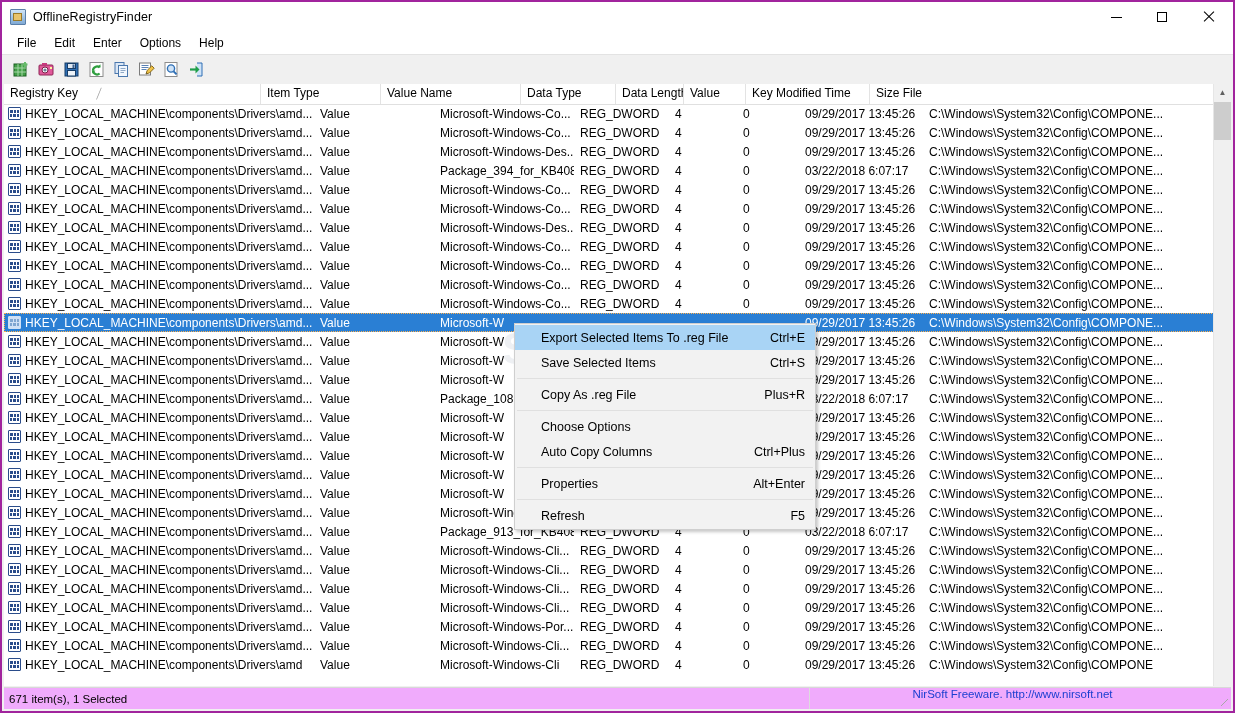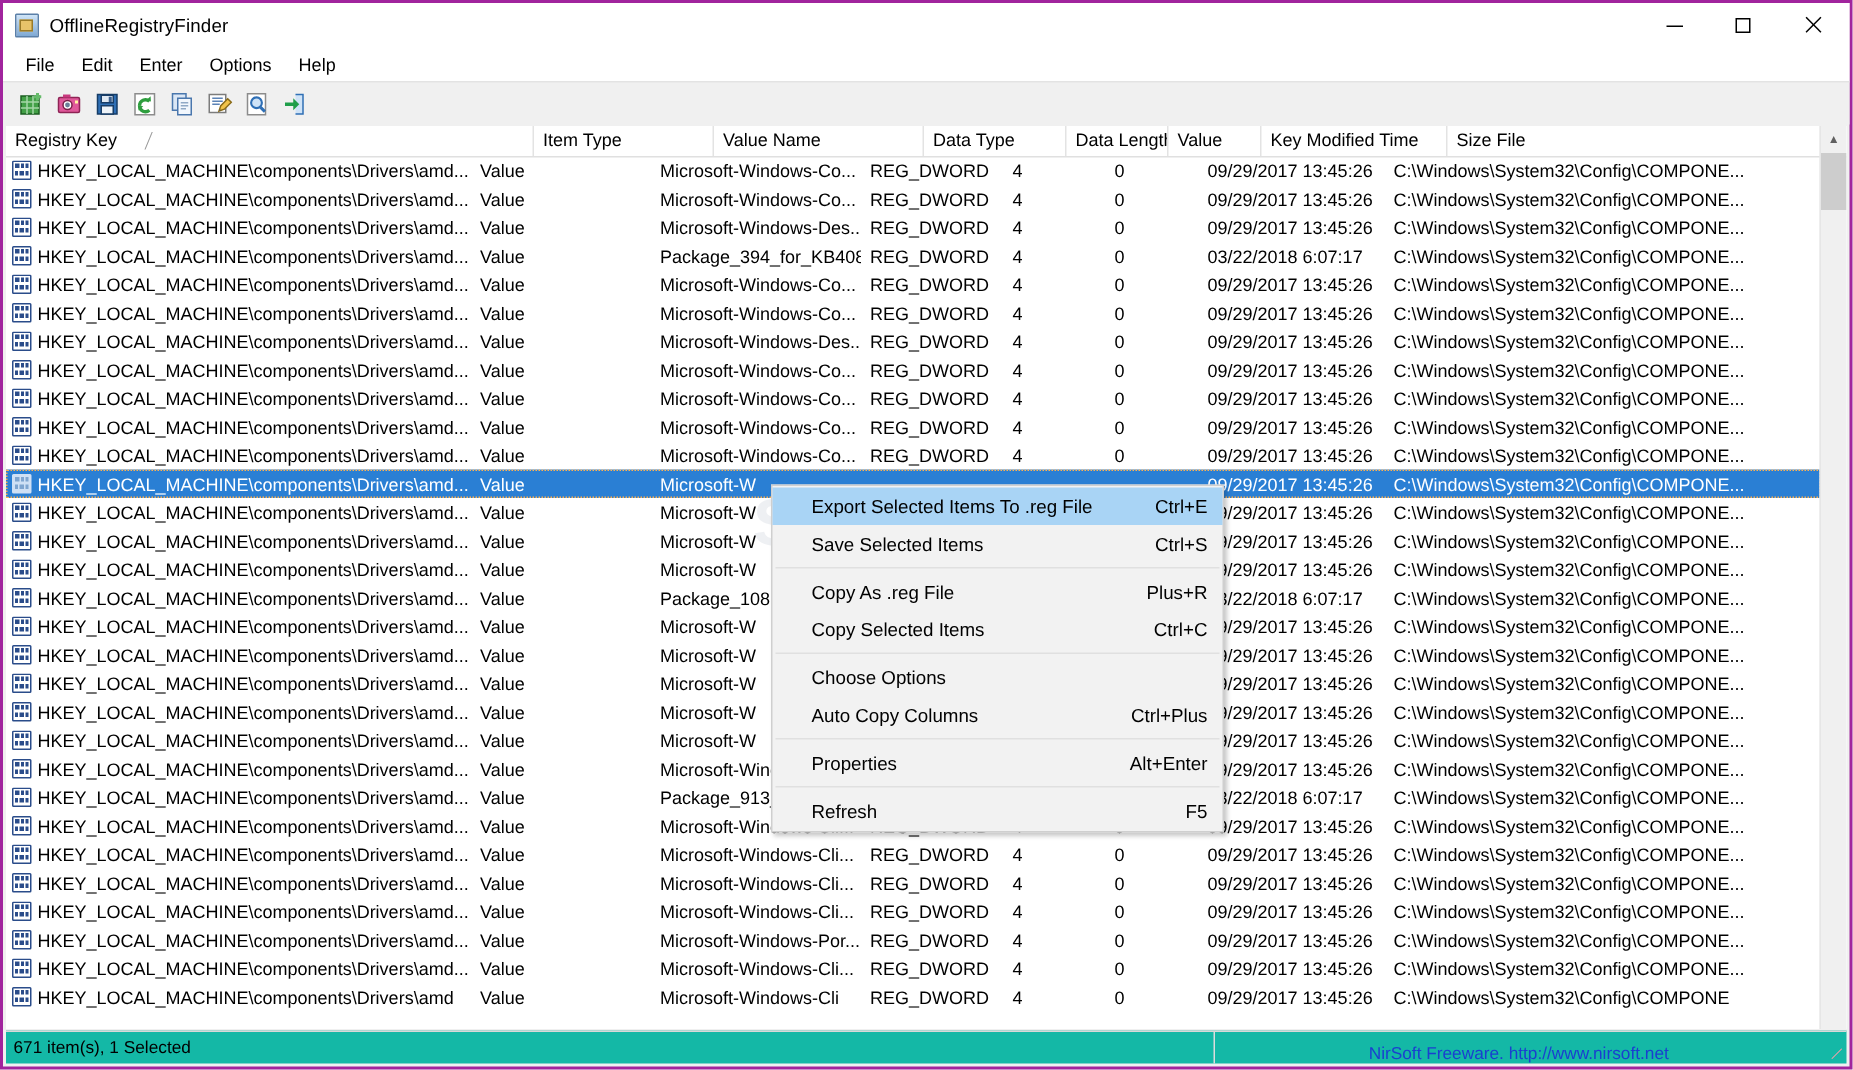"Registry Key" div.hc { width: 352px -> 257px }
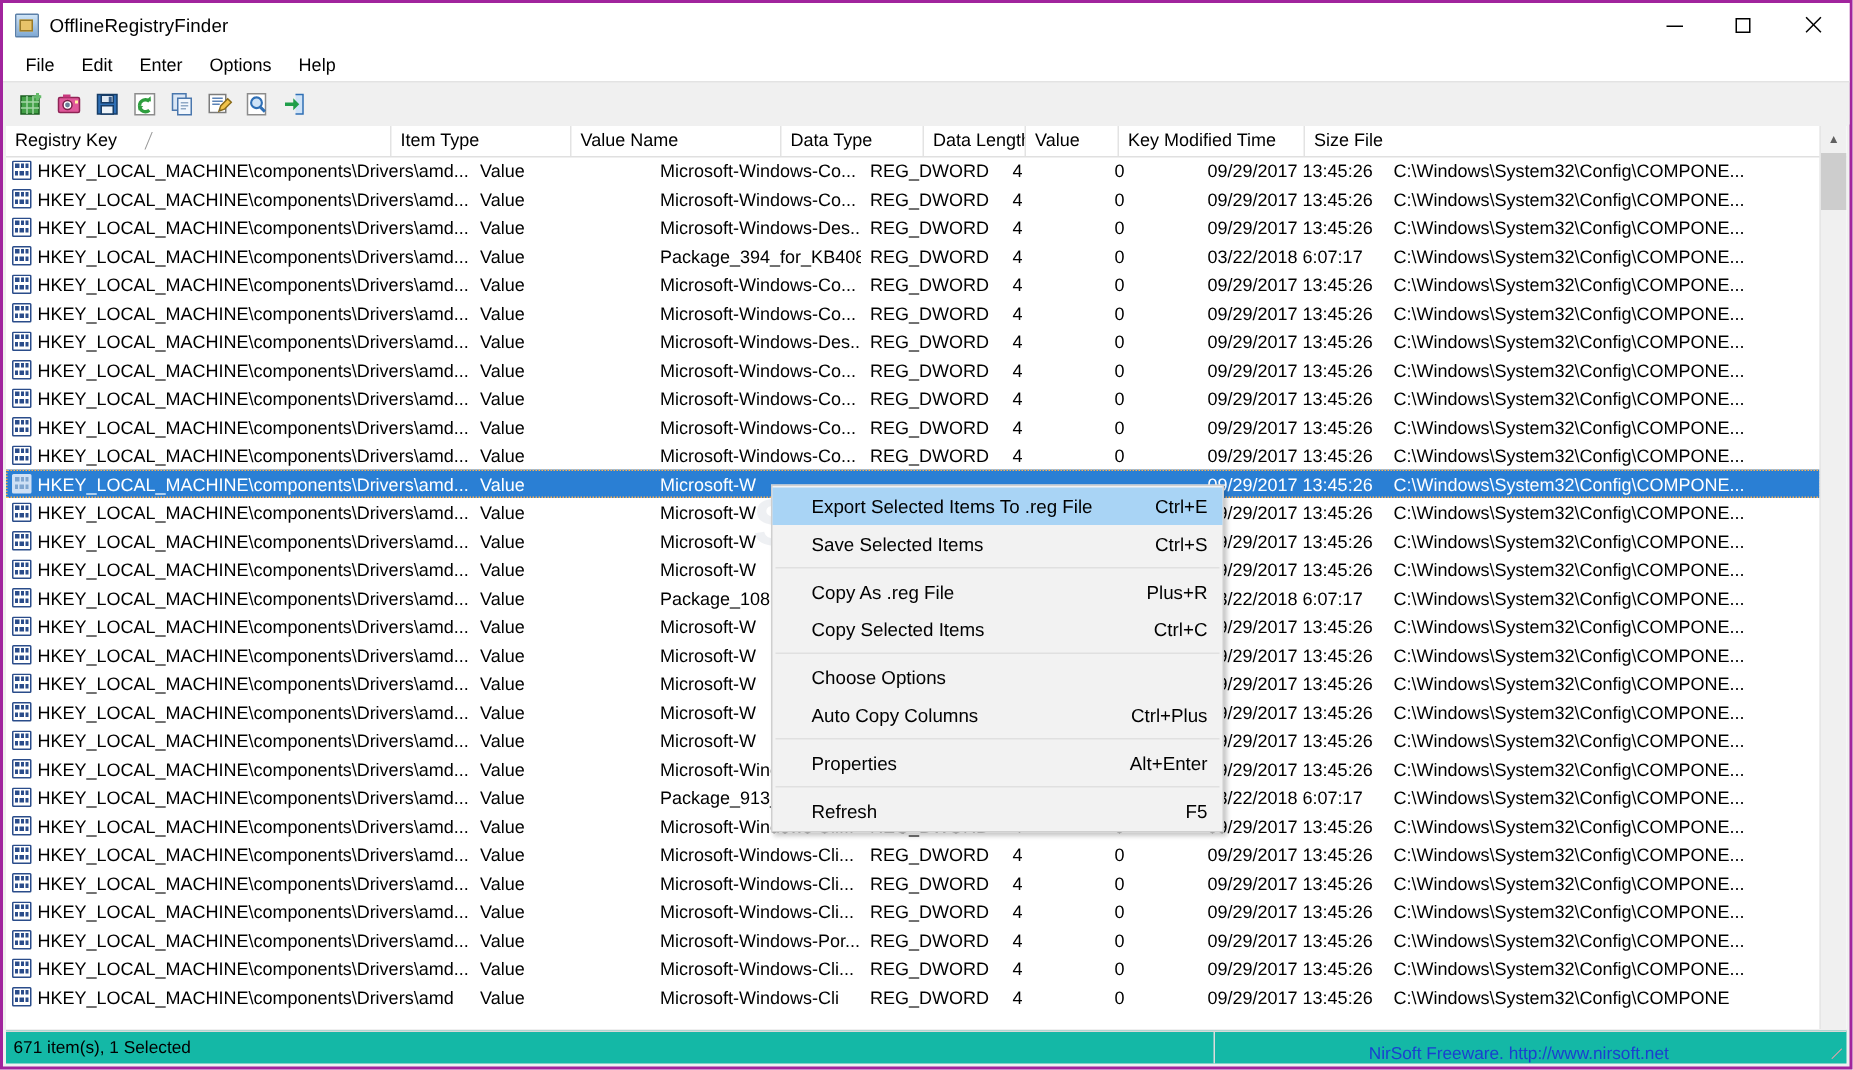"HKEY_LOCAL_MACHINE\components\Drivers\am" .cell.key { align-items: flex-start -> center }
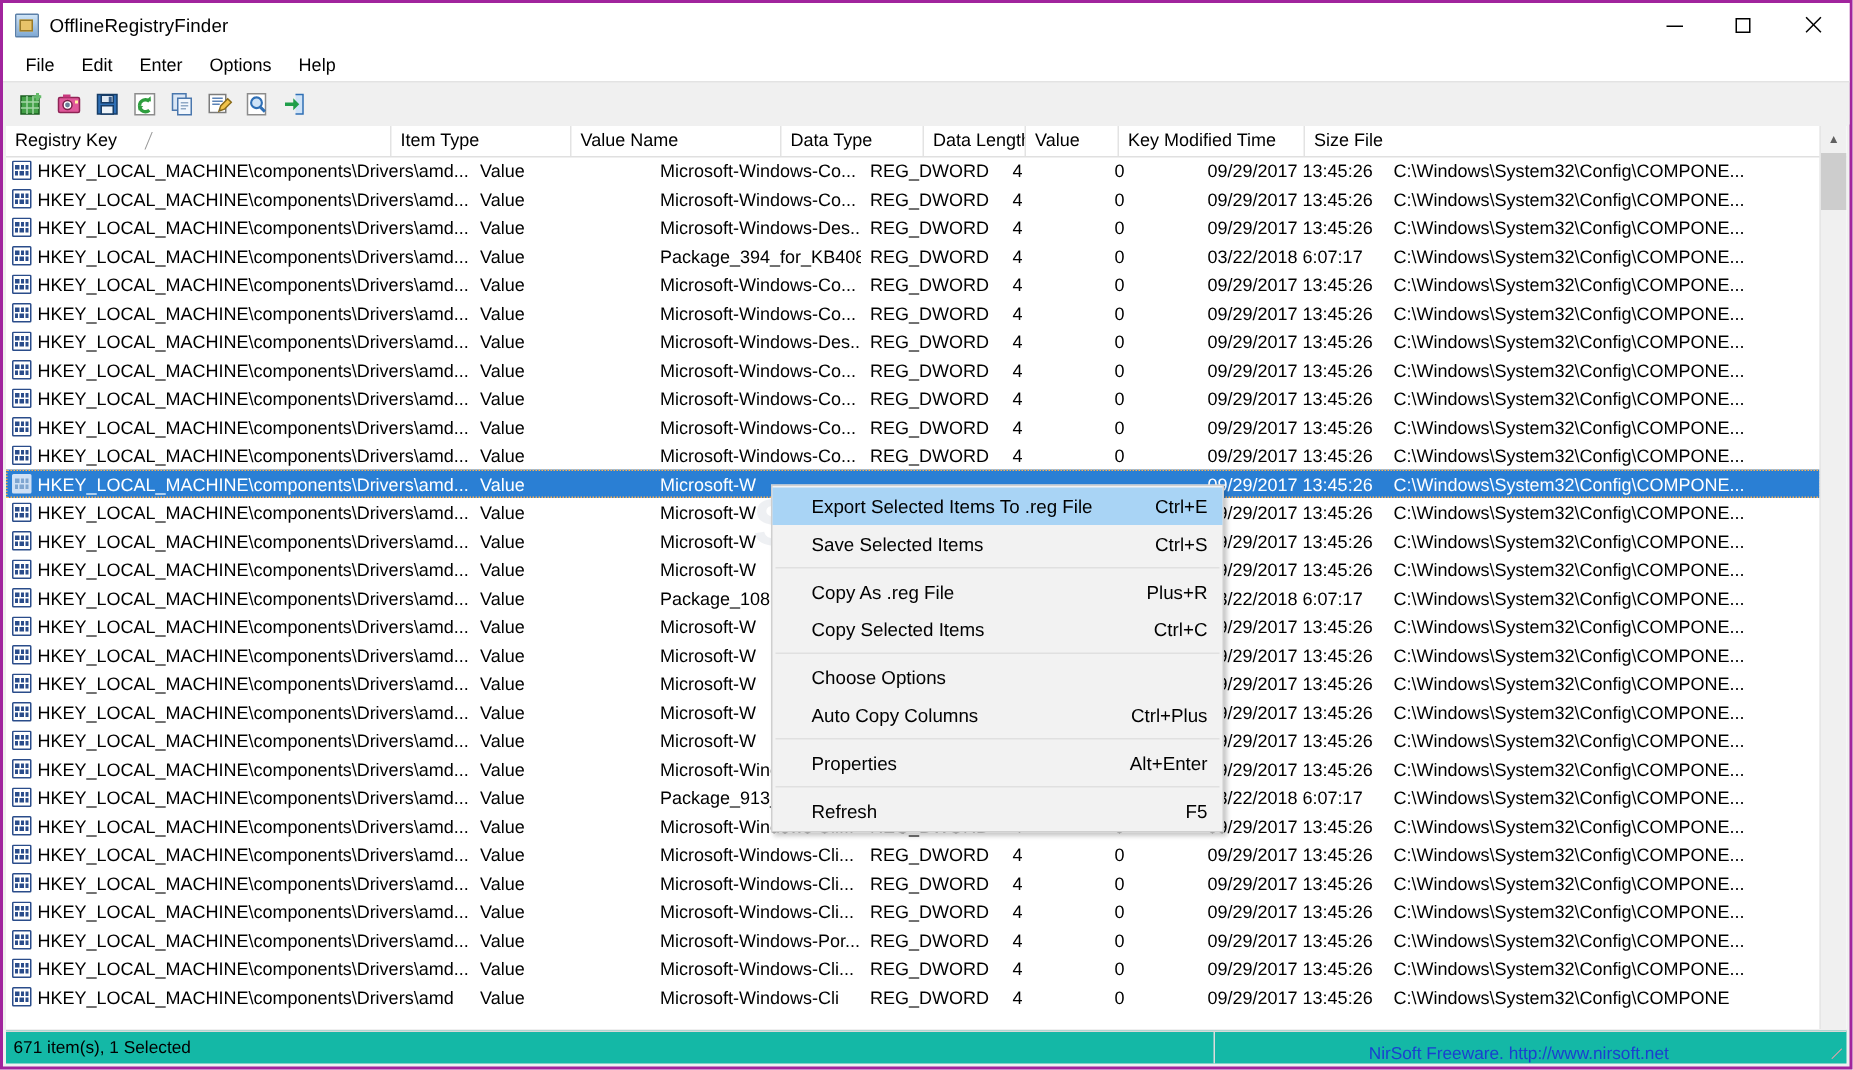"Copy Selected Items" div.ctxitem { html: <div> <span>Copy Selected Items</span> <span>Ctrl+C</span> </div> -> none }
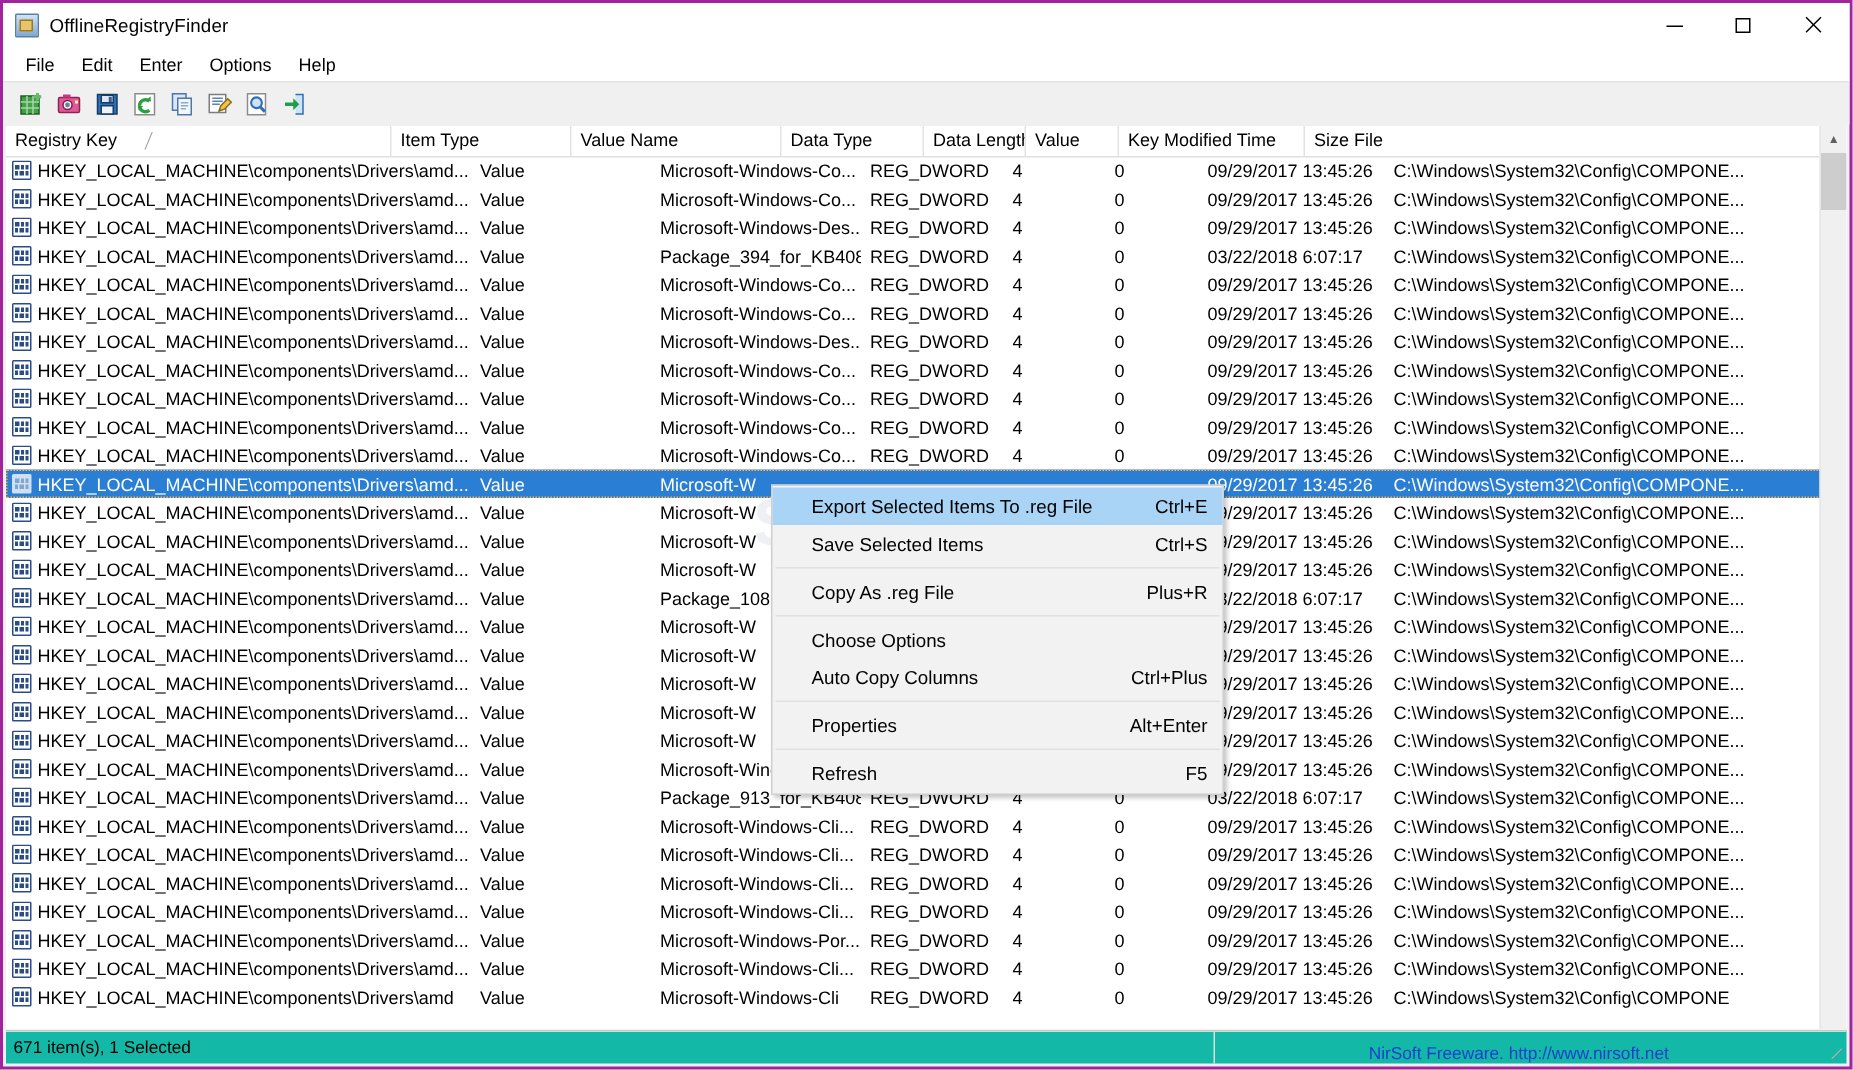"671 item(s), 1 Selected" .status { align-items: flex-end -> flex-start; background: #14b8a6 -> #f0abfc }
